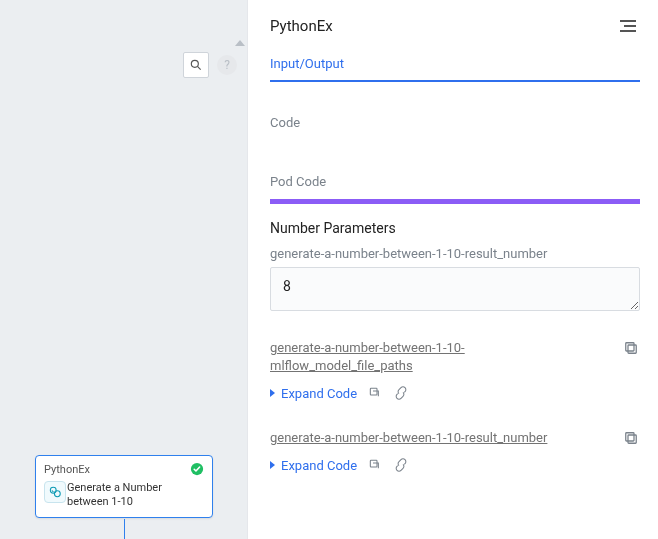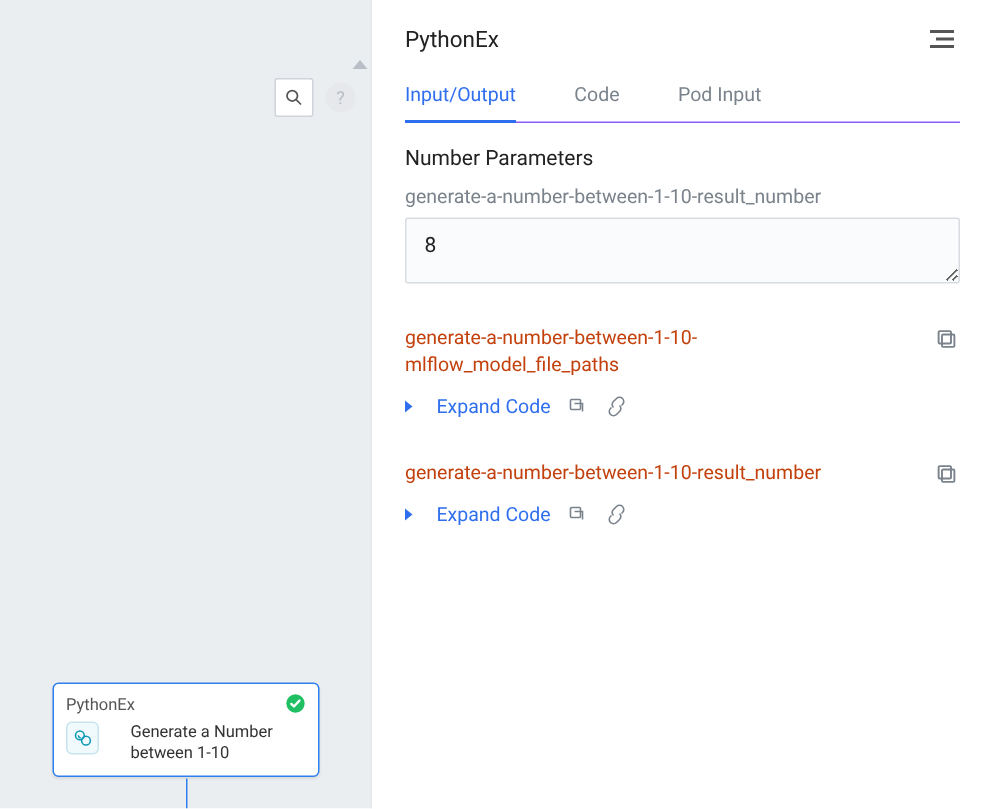"Input/Output" .tabs { border-bottom: 1px solid #8b5cf6 -> 5px solid #8b5cf6; flex-direction: none -> column; gap: 39px -> 28px }
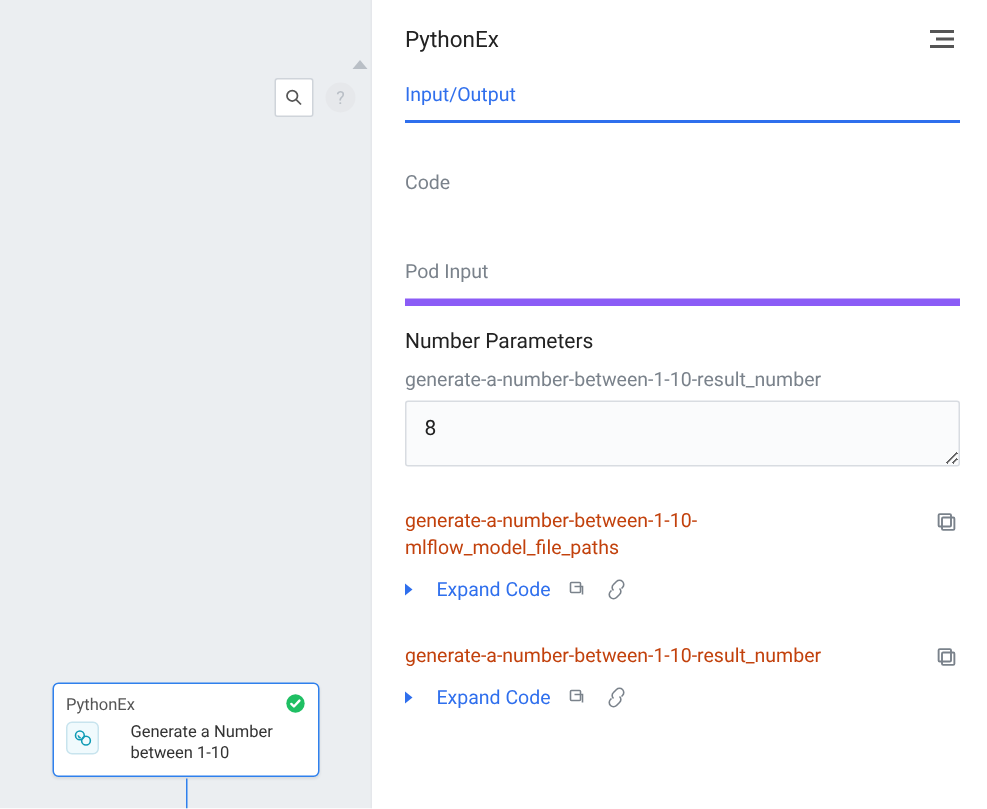"Pod Input" div.tab { text: Input -> Code }
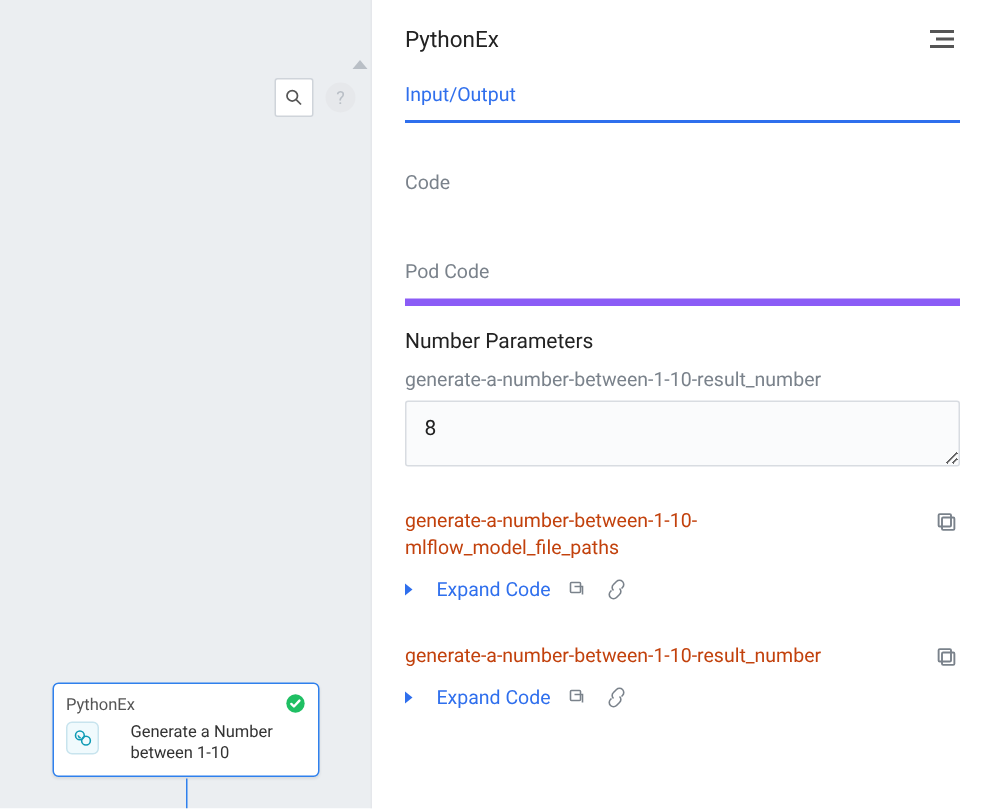"generate-a-number-between-1-10-mlflow_mo" .param-name { color: #c2410c -> #737373; text-decoration: none -> underline }
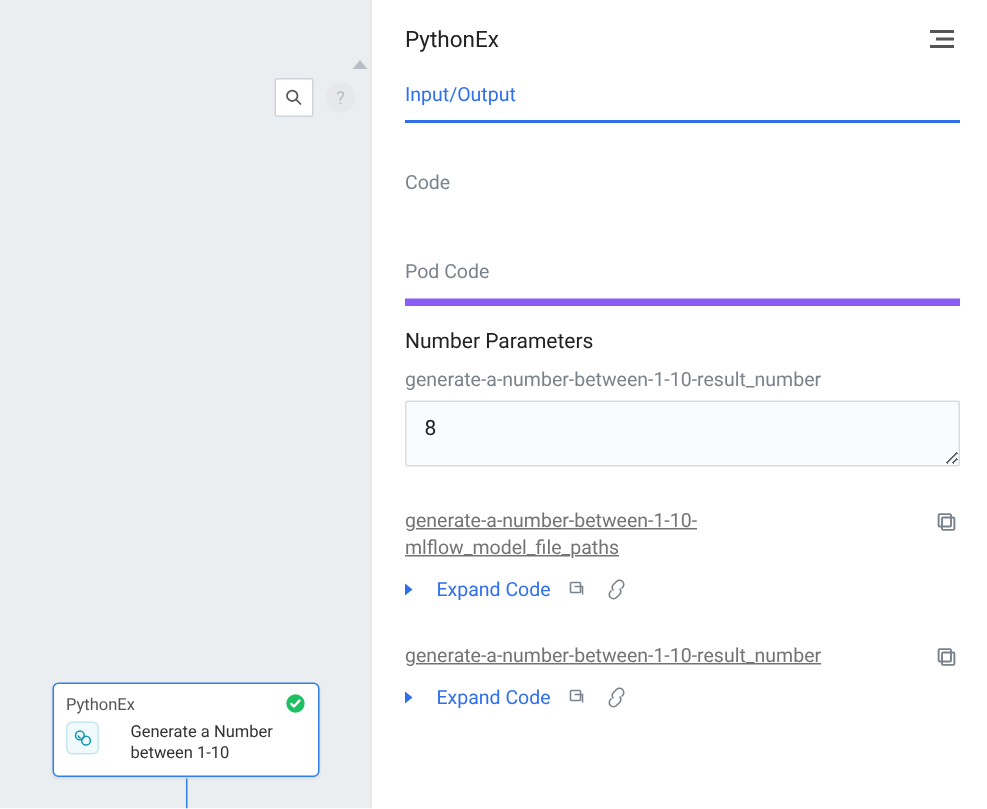"Expand Code" .expand-link { gap: 16px -> 6px }
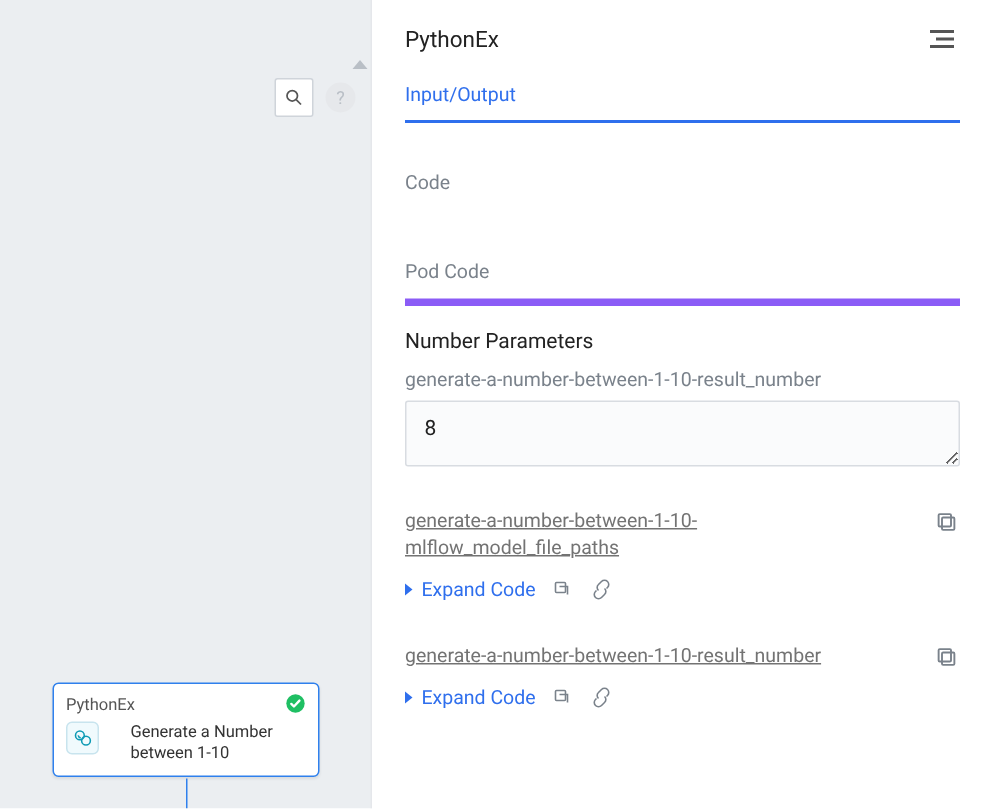"Generate a Number between 1-10" .node-body { gap: 21px -> 1px }
